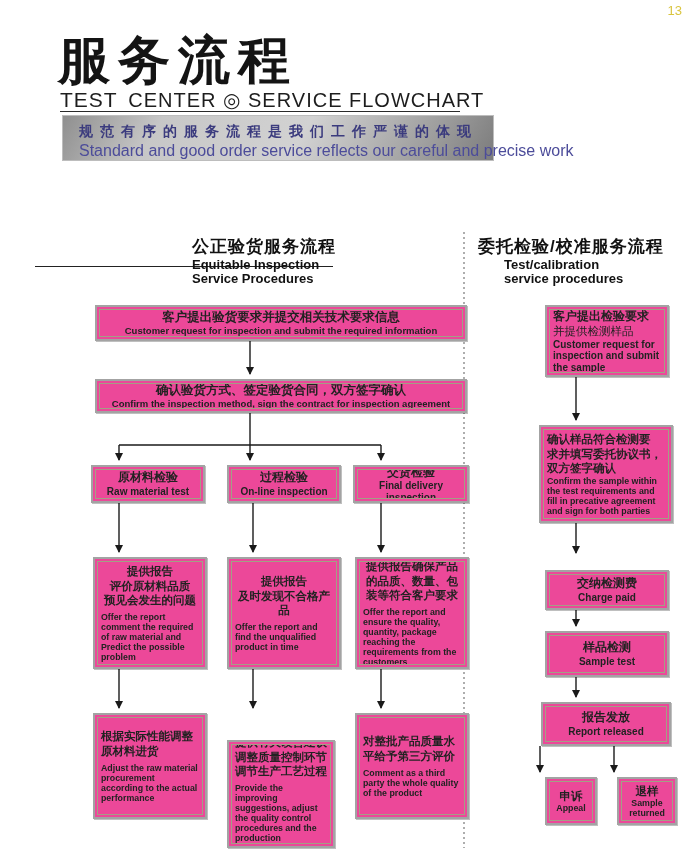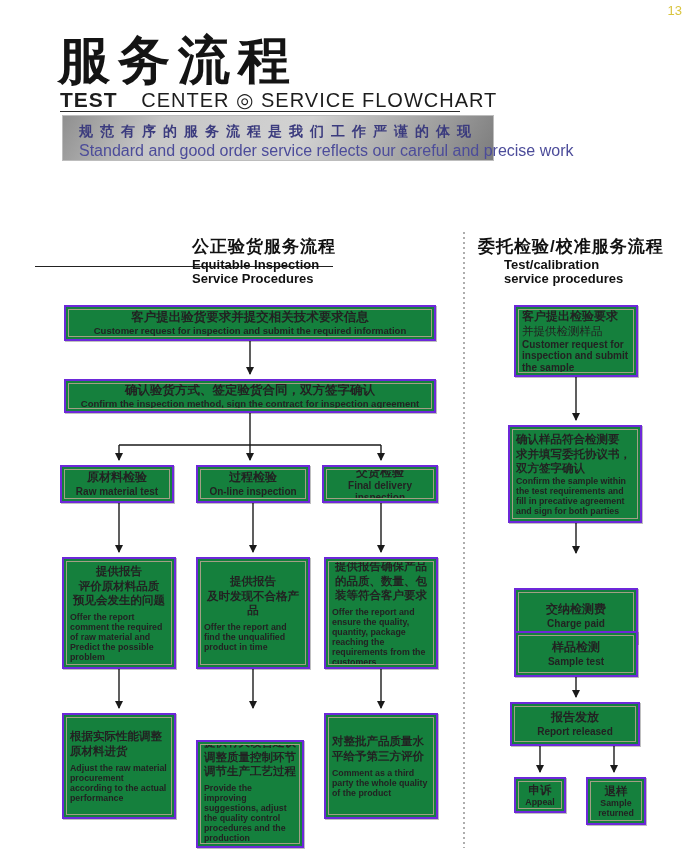"TEST" .title-en .t-bold { font-weight: 700 -> 400; margin-right: 17px -> 4px }
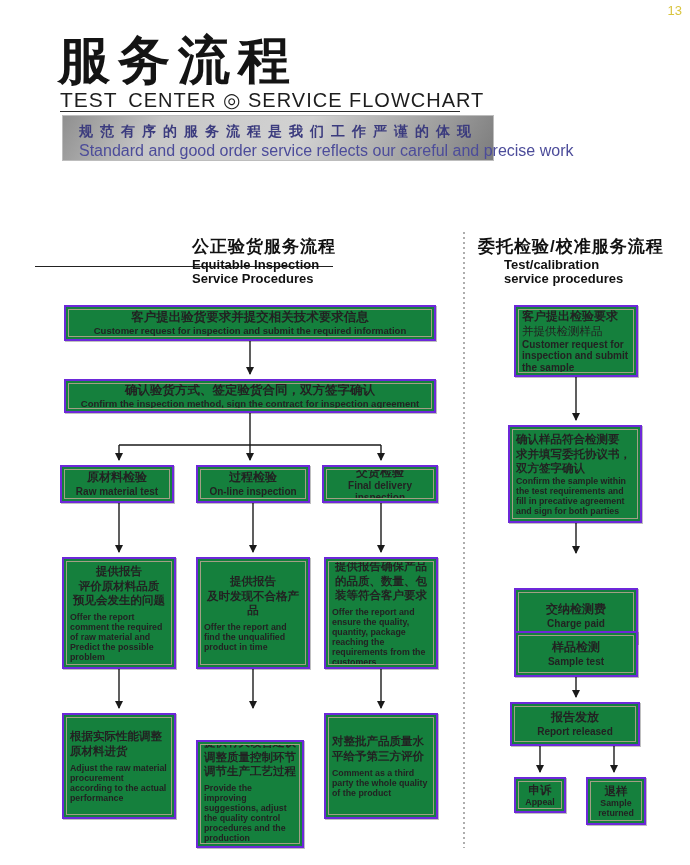"客户提出验货要求并提交相关技术要求信息" .fbox { background: #15803d -> #ec4899; border: 2px solid #6d28d9 -> 2px solid #a3a3a3; margin-left: none -> 31px }
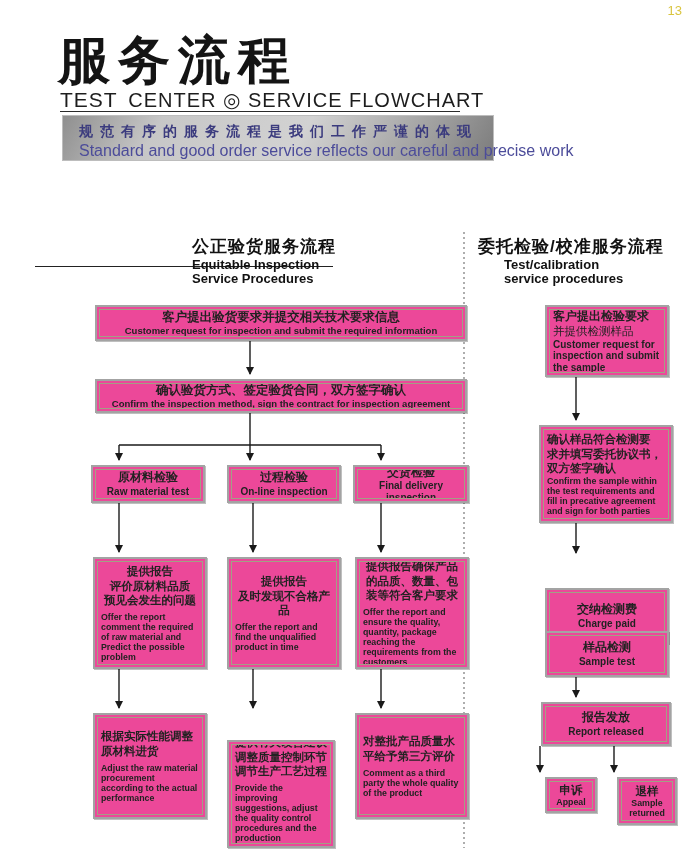"交纳检测费" div.fbox { height: 56px -> 40px; top: 588px -> 570px }
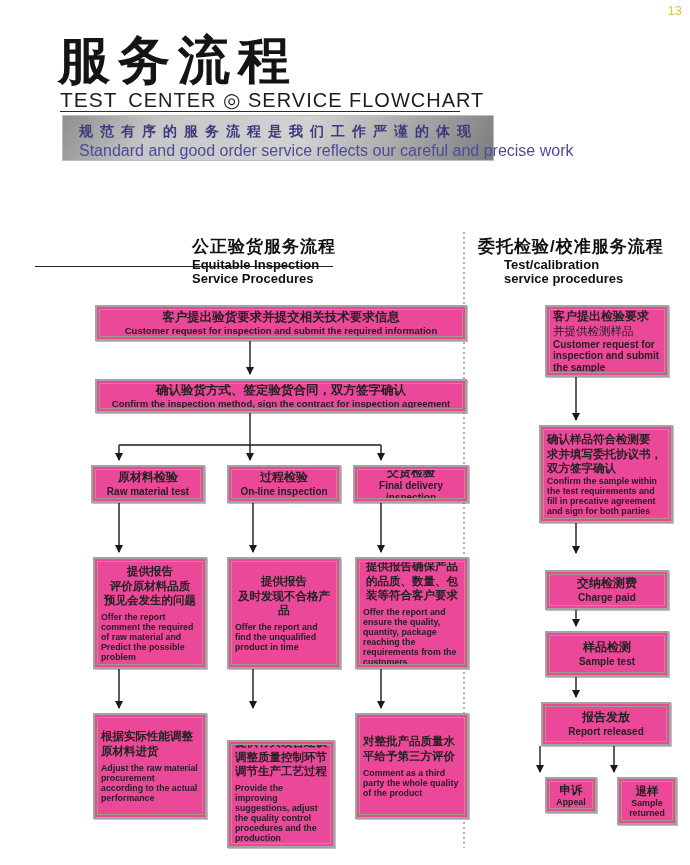"申诉" div.fbox { height: 36px -> 48px }
